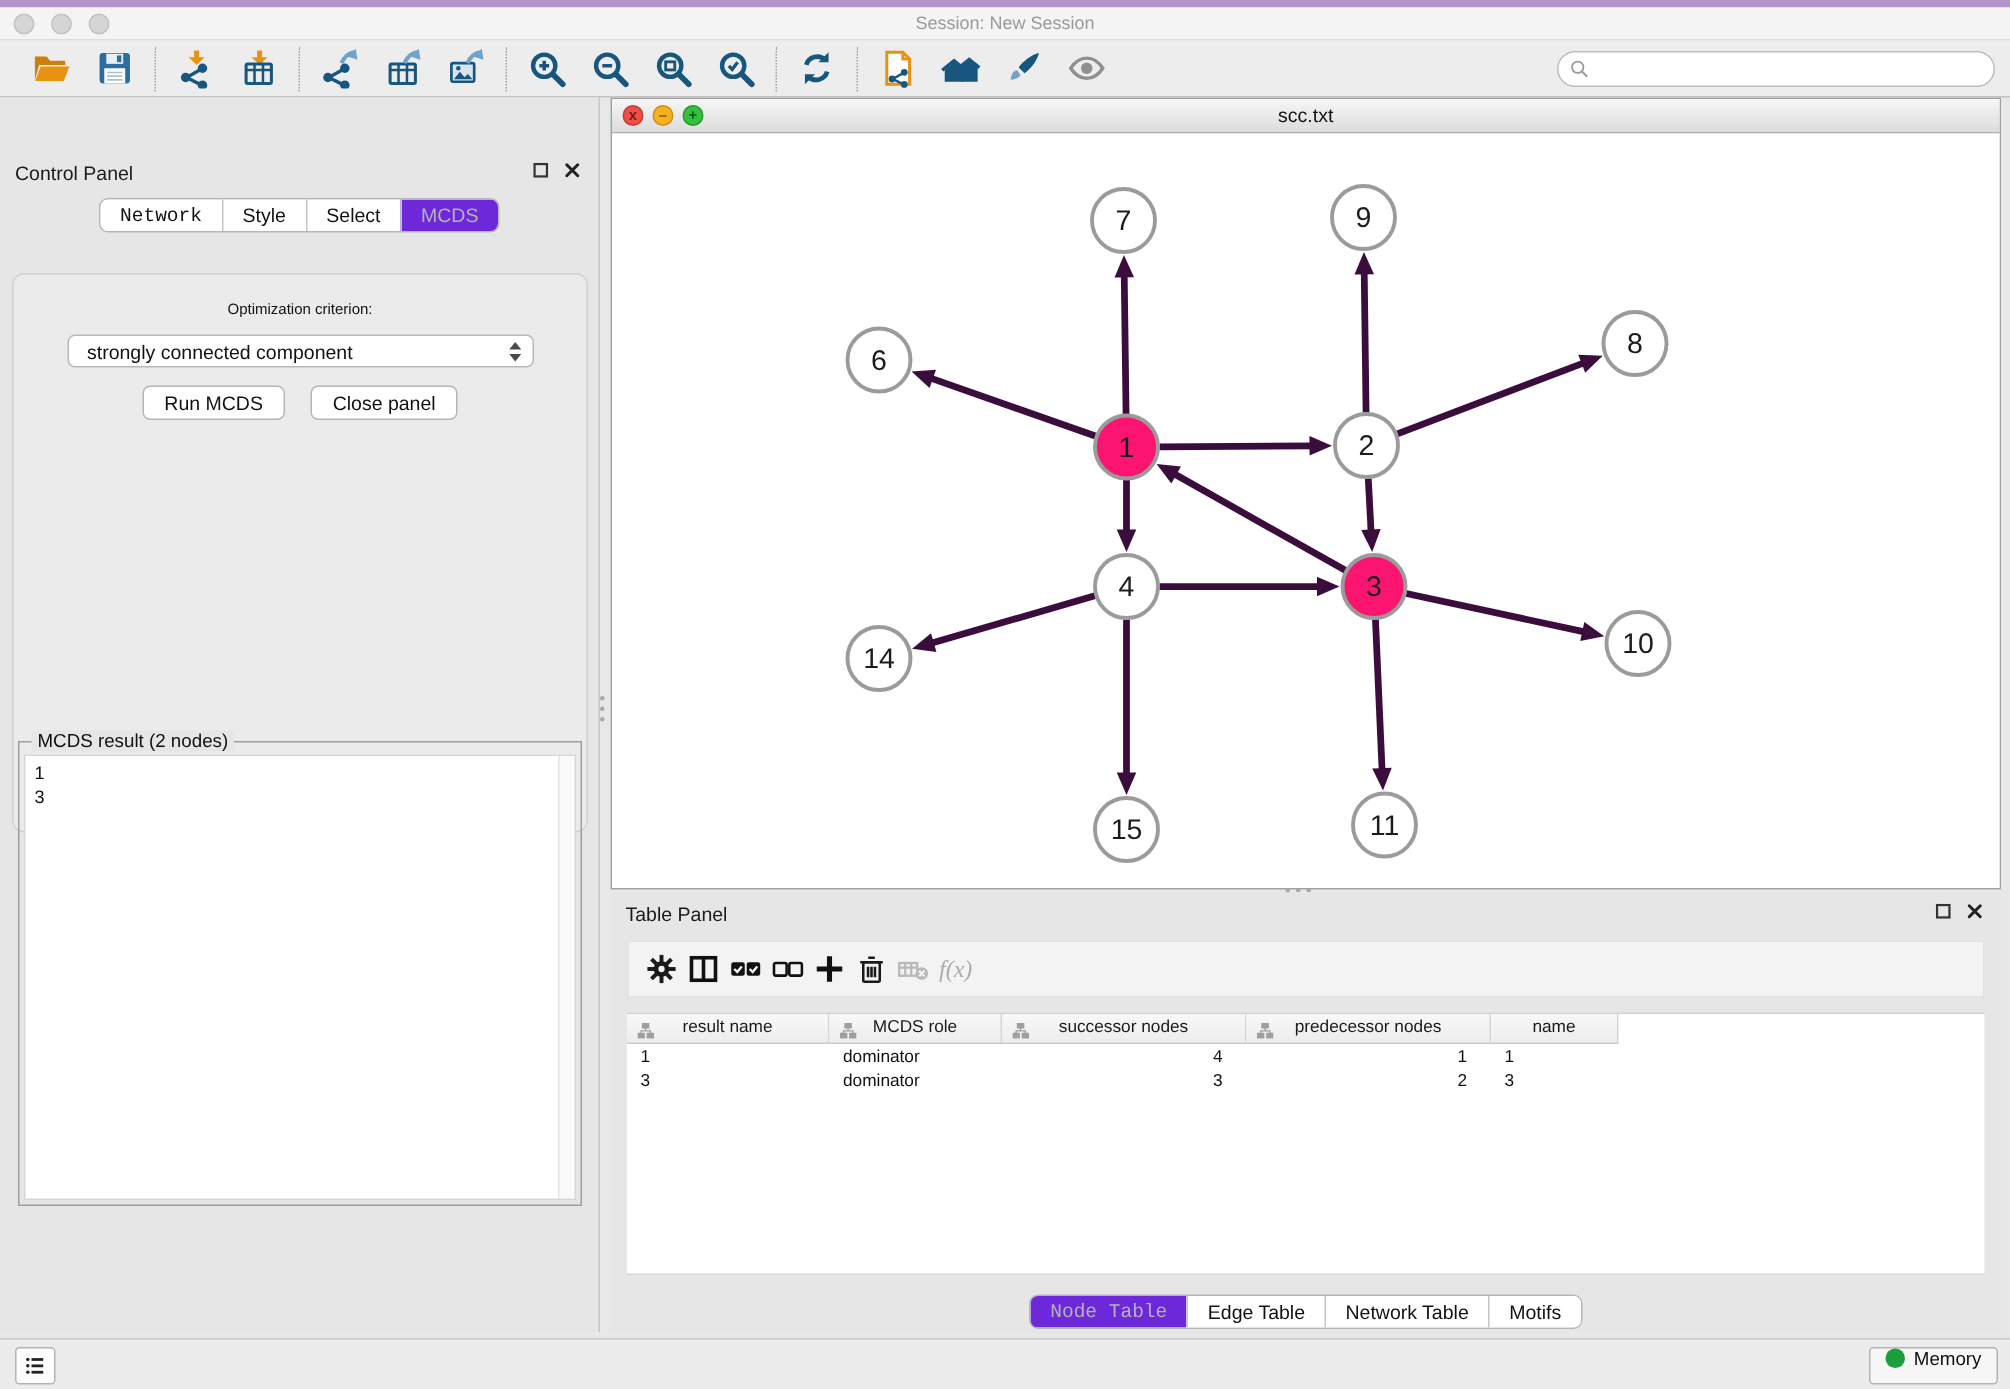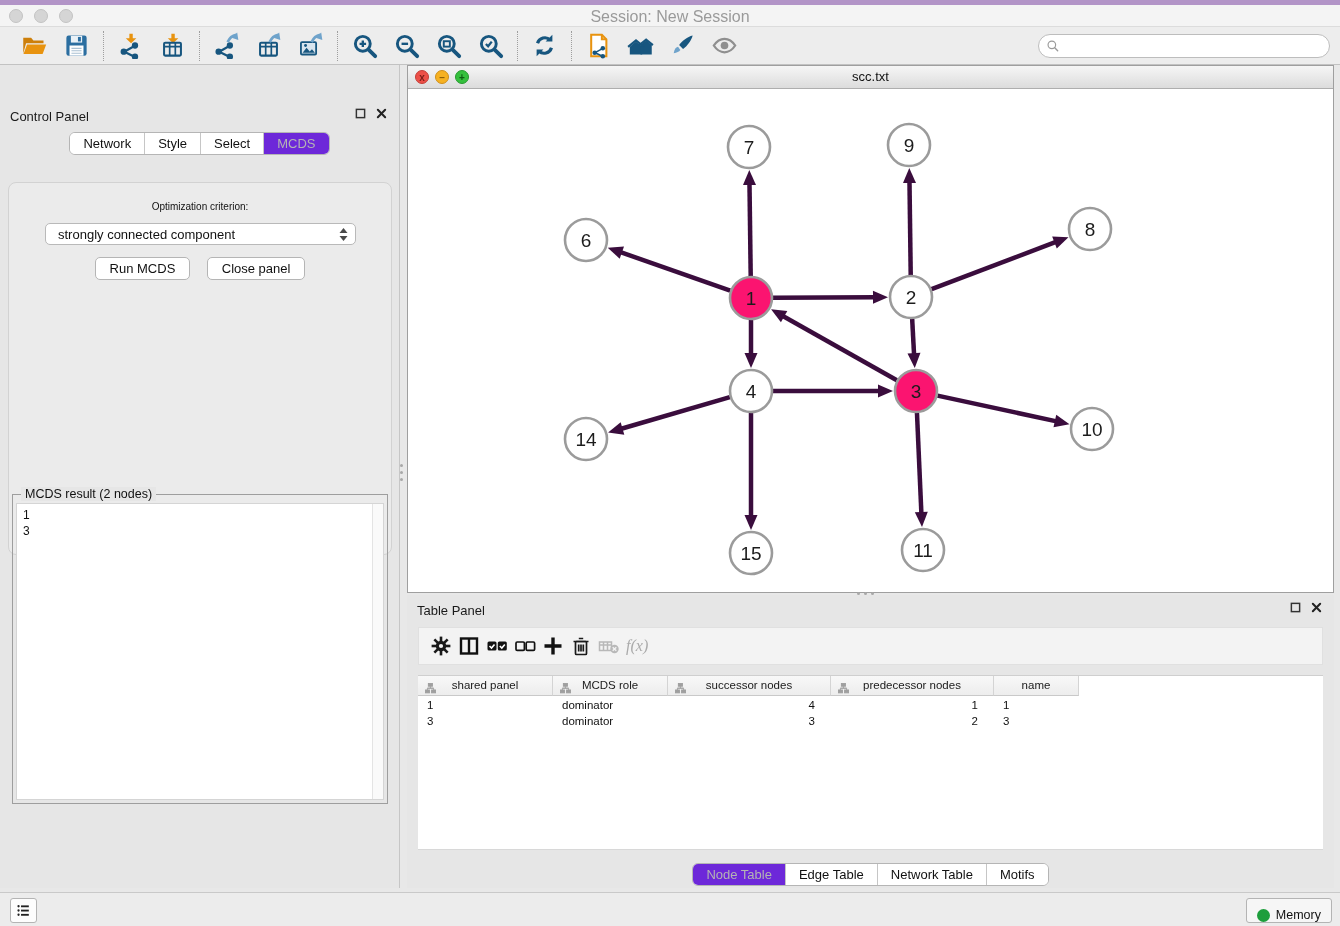"Session: New Session" .win-title { font-size: 16px -> 12px }
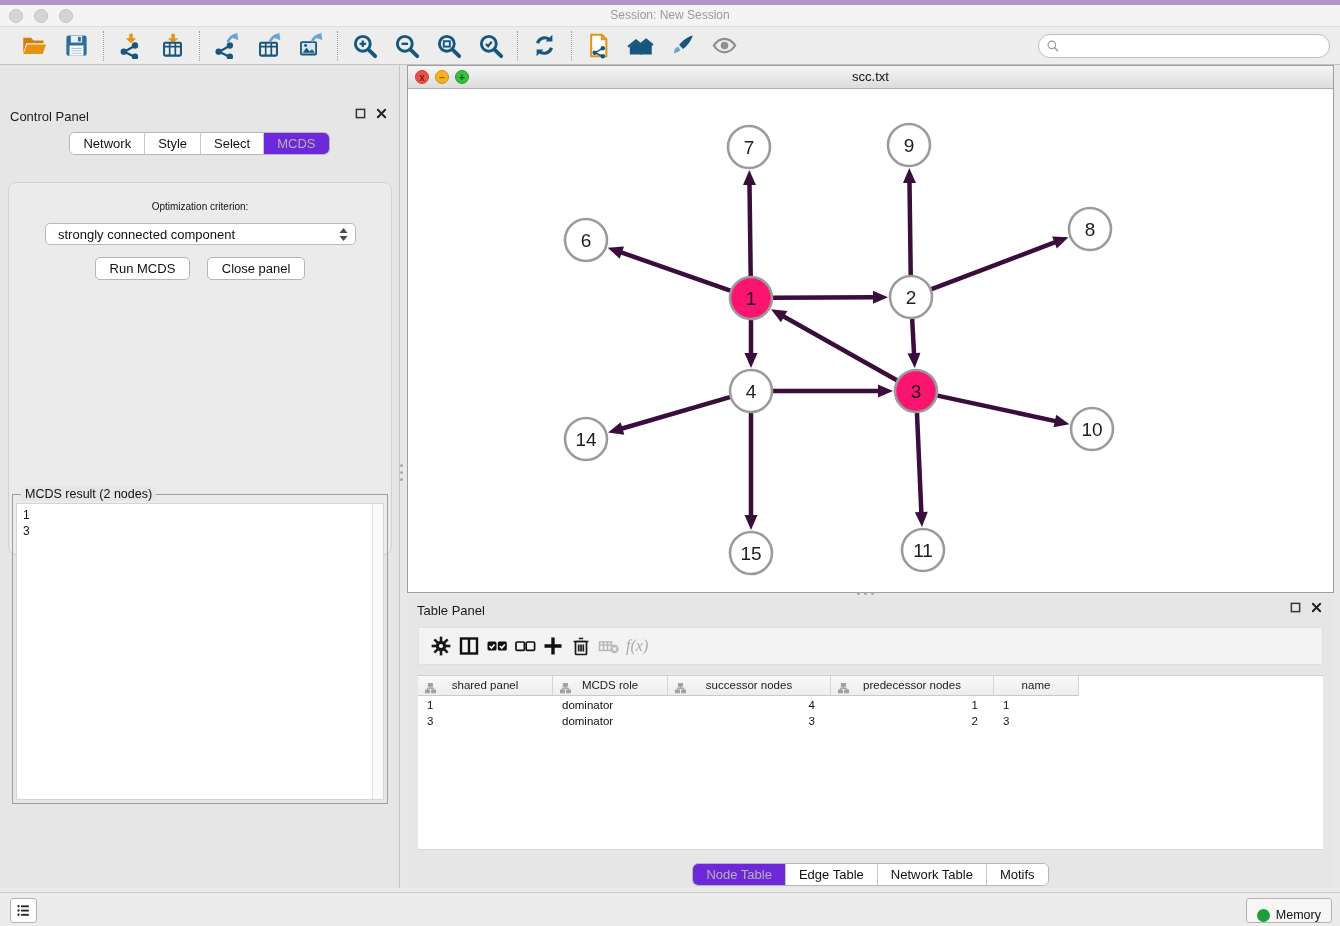"Network" .seg-item:first-child { font-family: none -> Liberation Mono, monospace }
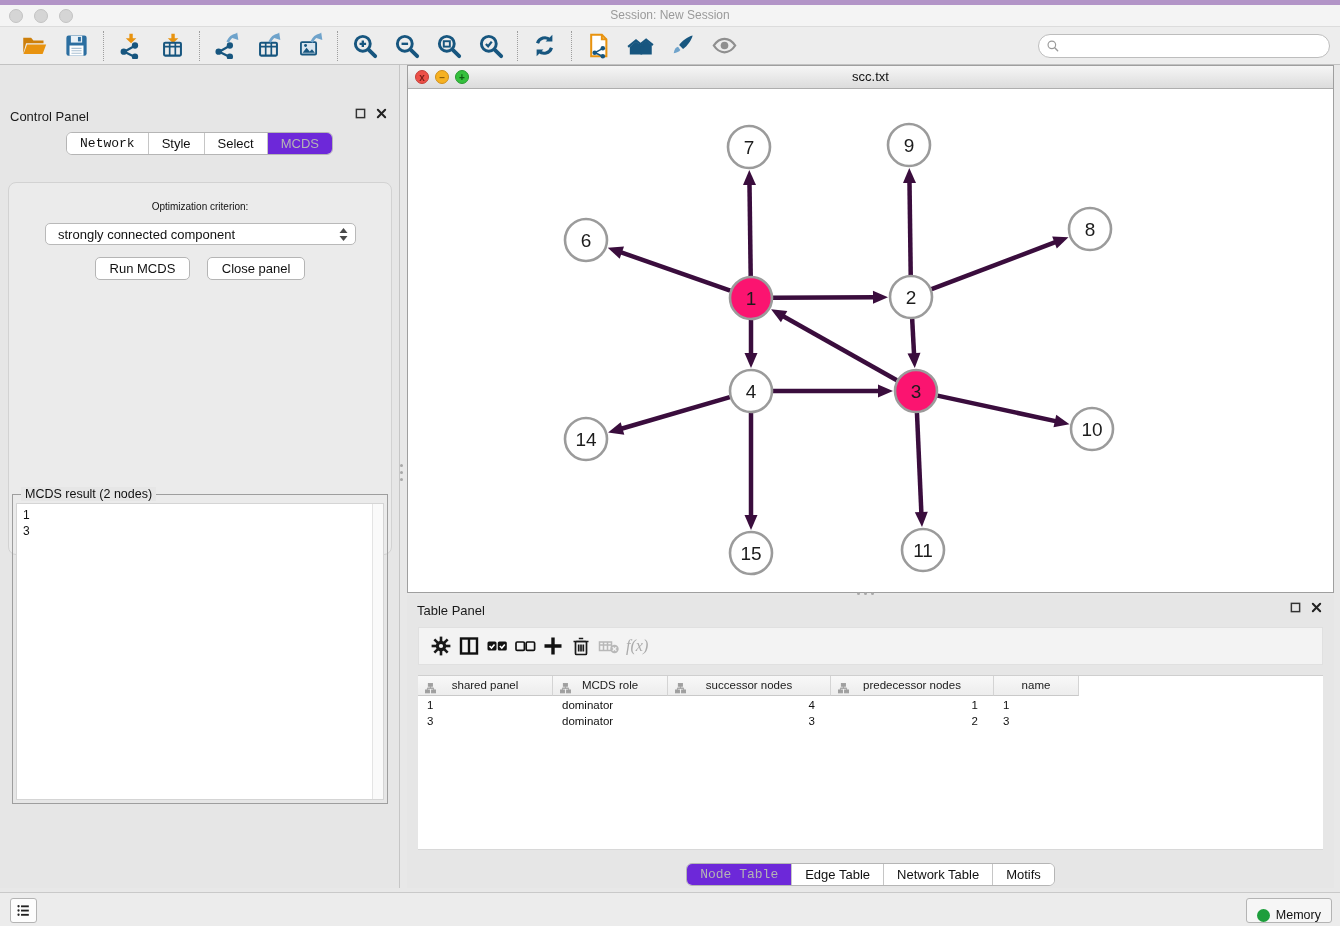"shared panel" span { text: shared panel -> result name }
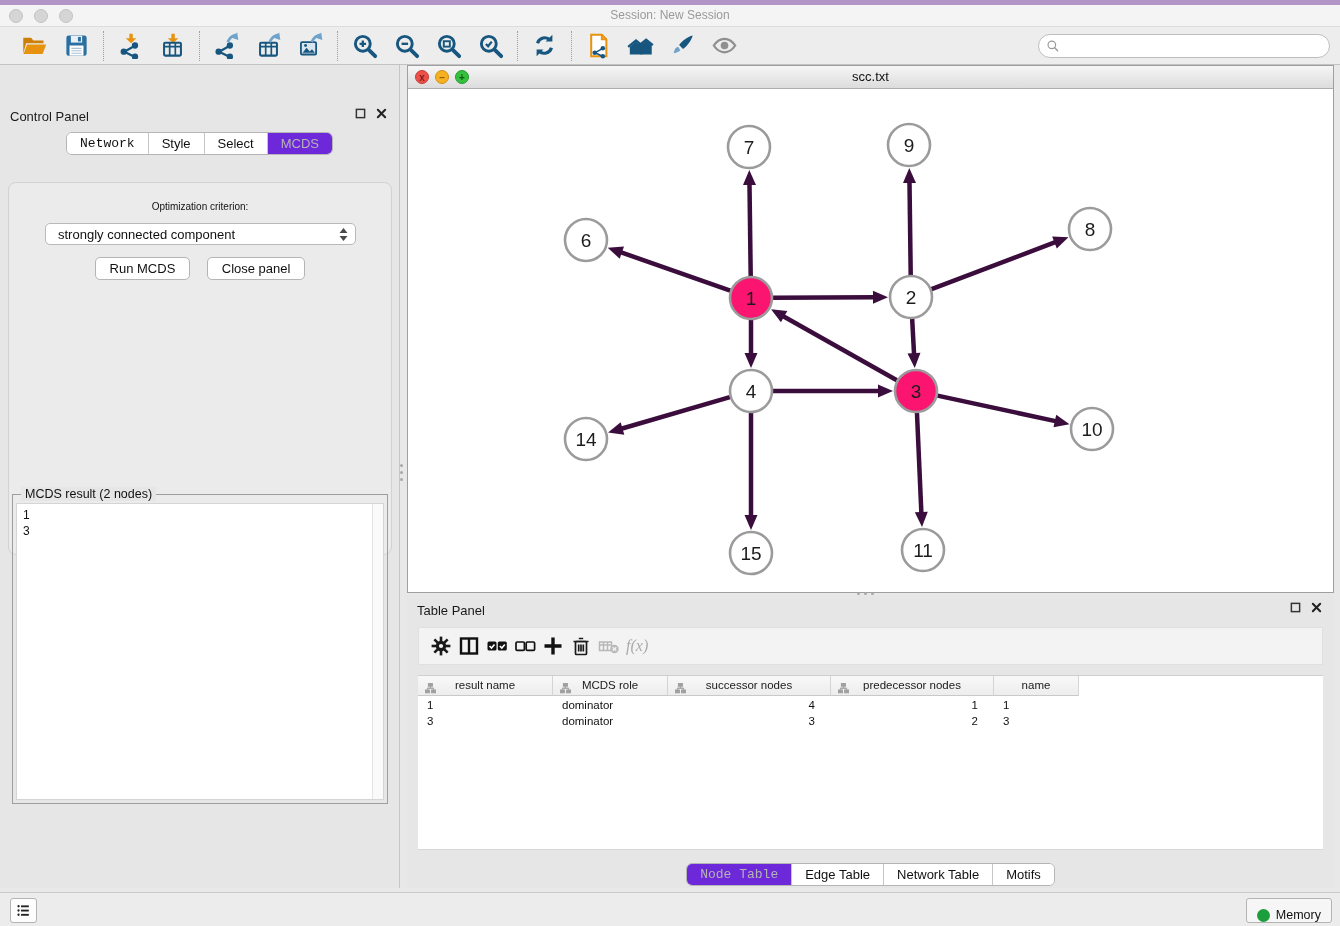"Memory" .memory-btn { align-items: flex-end -> flex-start }
